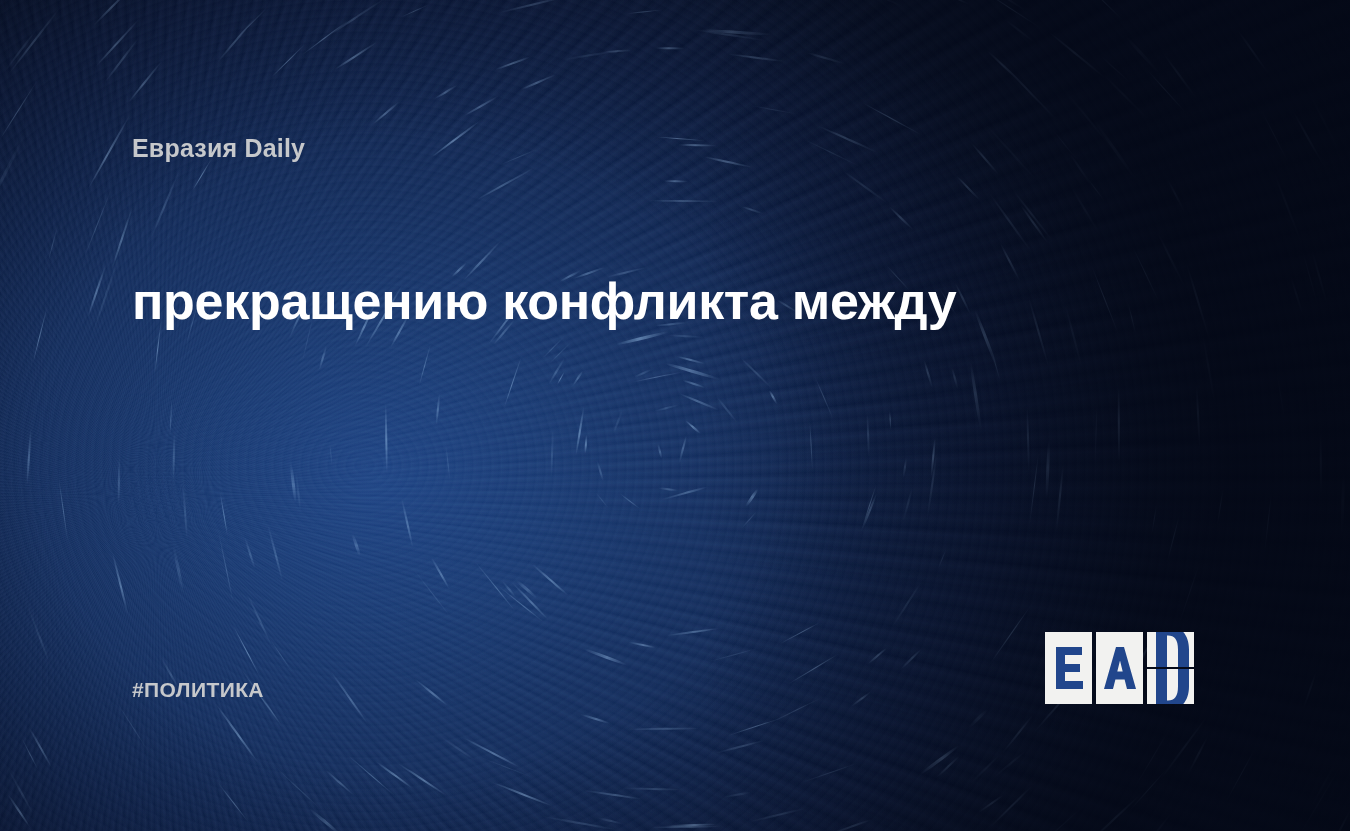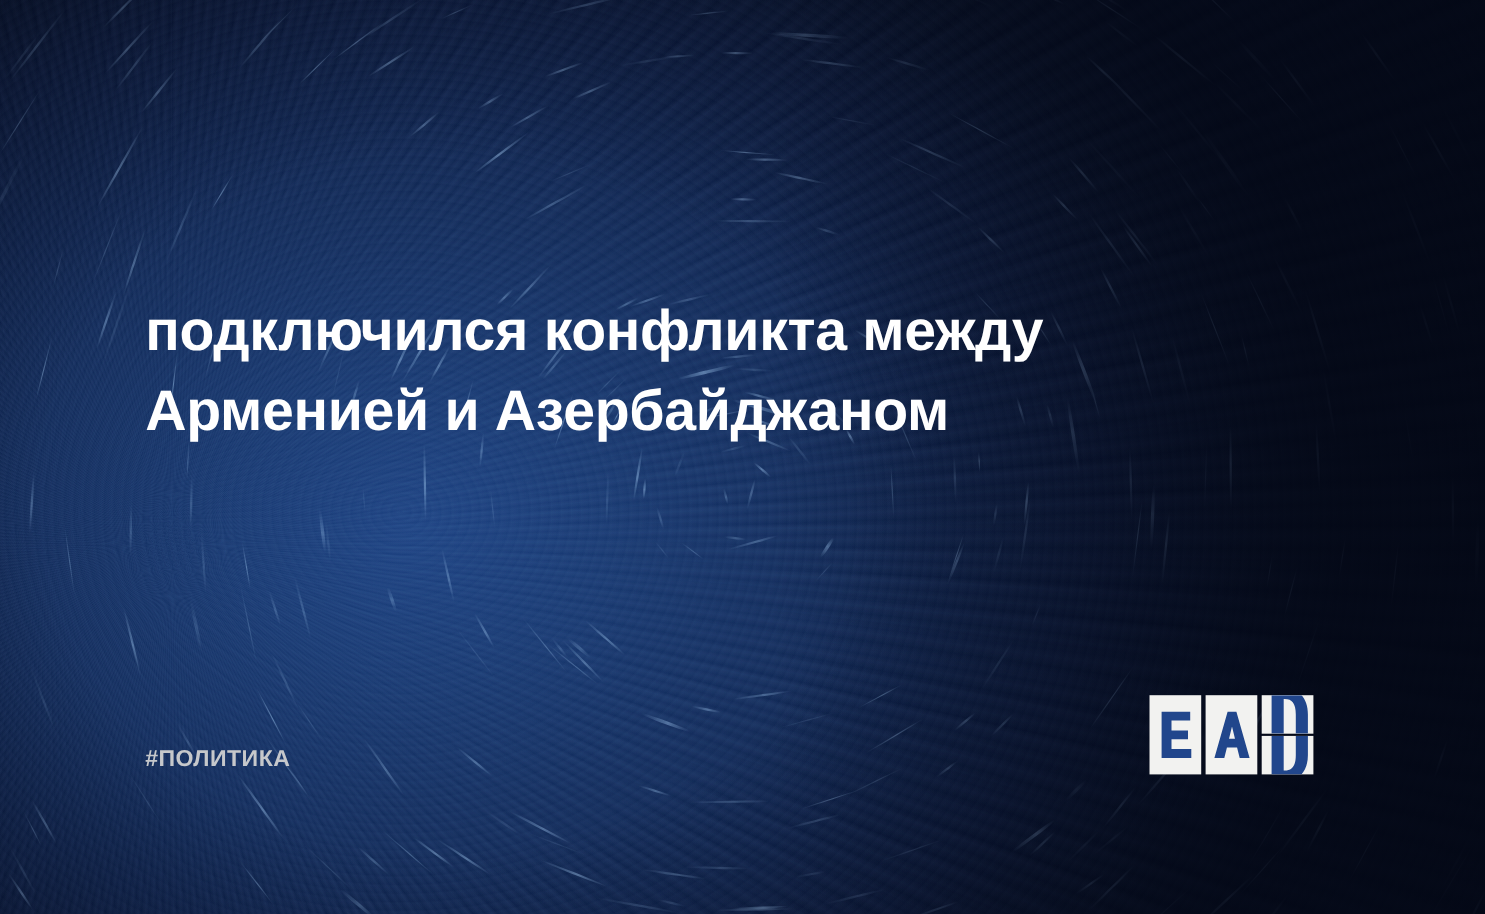"Евразия Daily" div.site-name { html: none -> <div>Евразия Daily</div> }
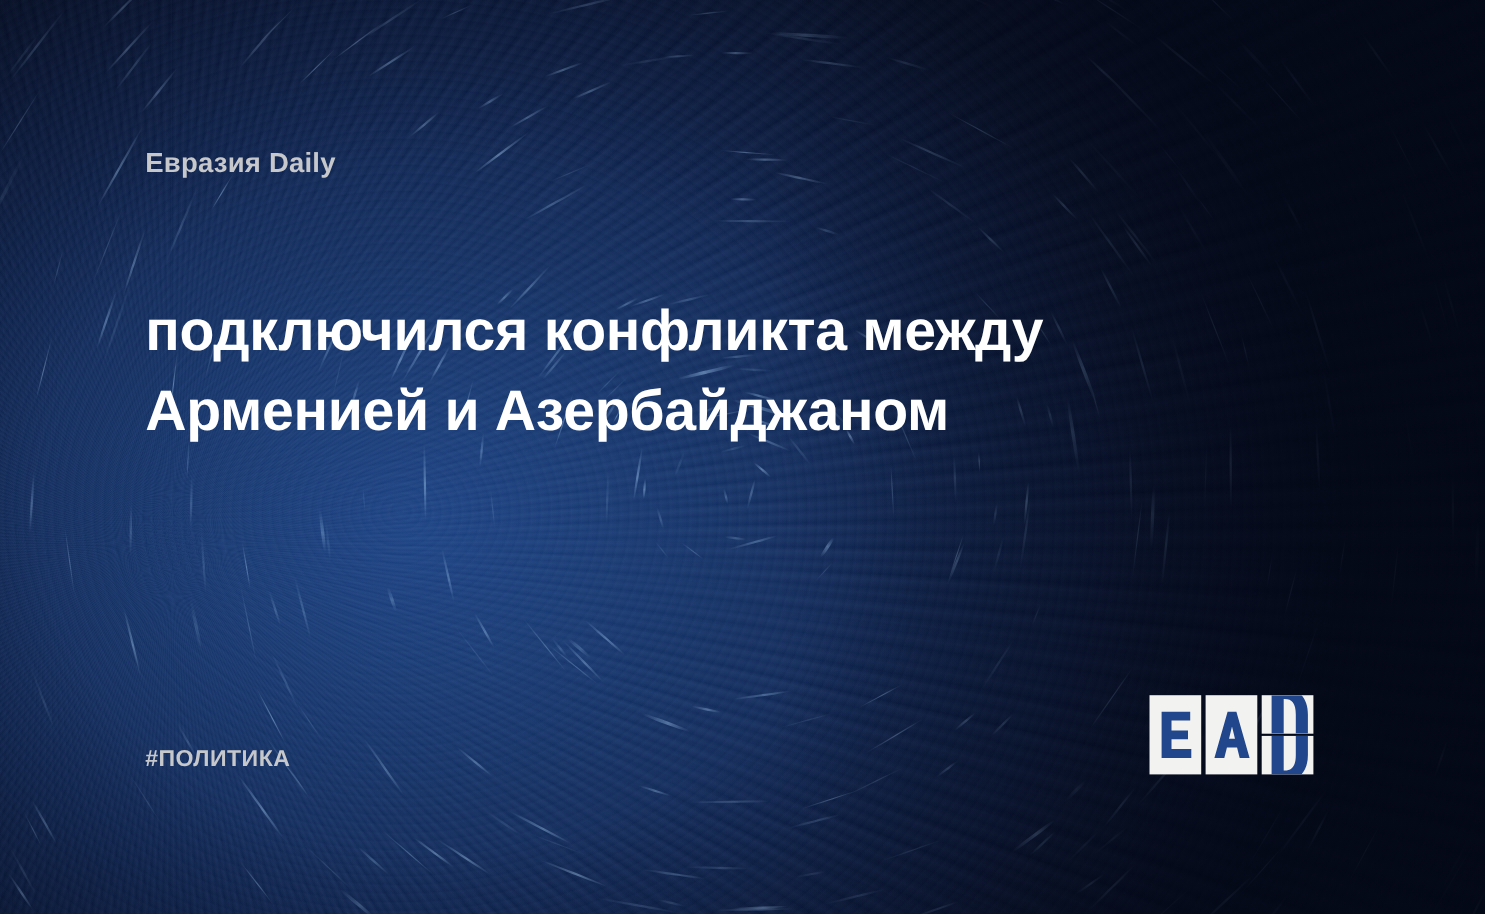"подключился конфликта между" span.ln { text: подключился -> прекращению }
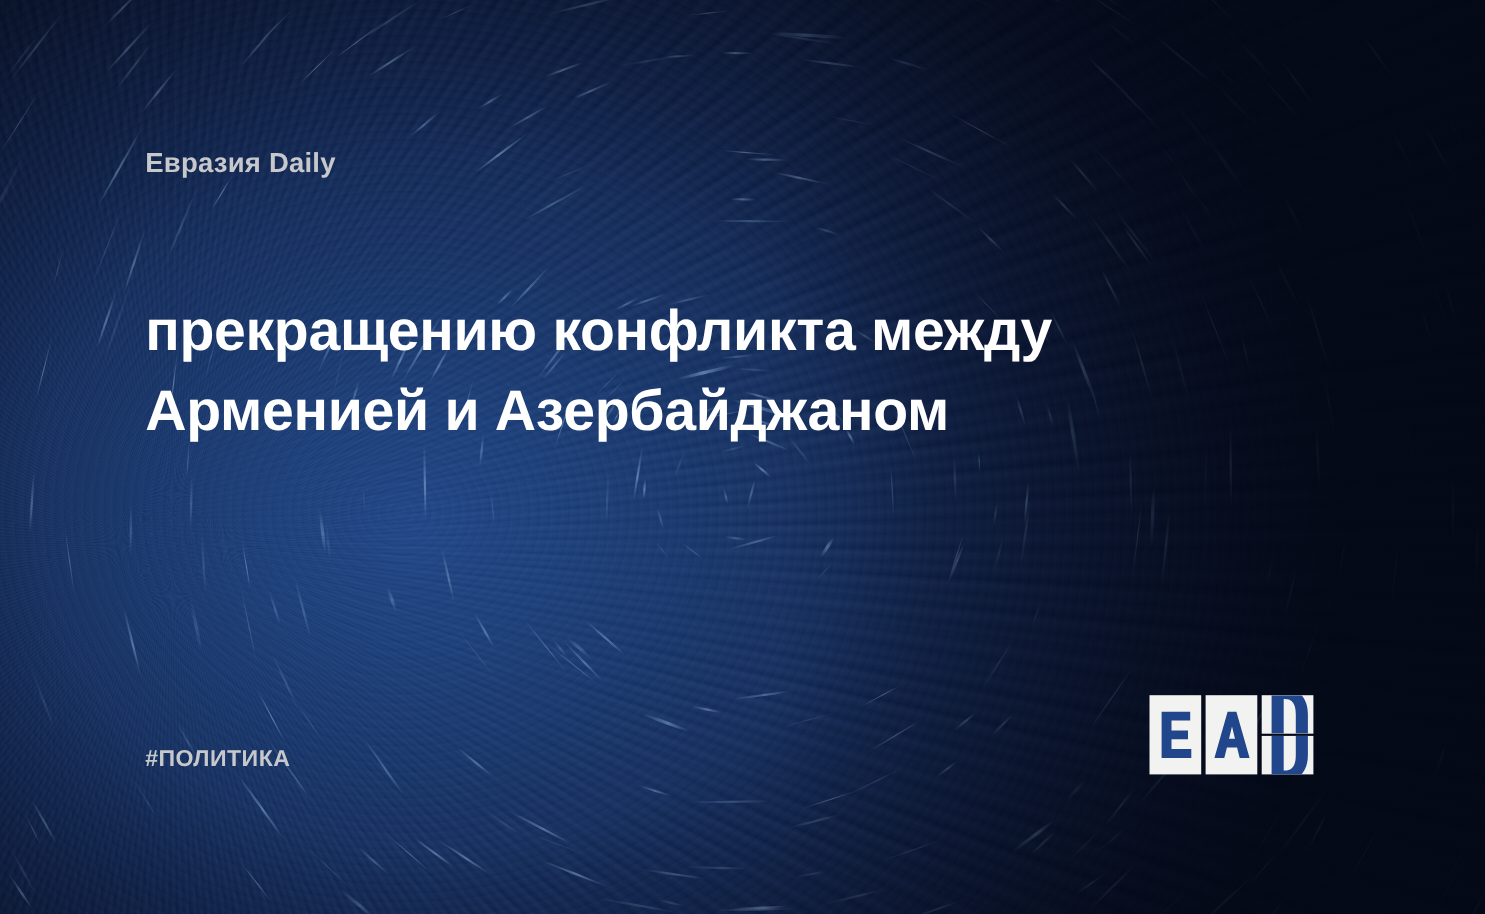"Арменией и Азербайджаном" span.ln { html: <span>Арменией и Азербайджаном</span> -> none }
